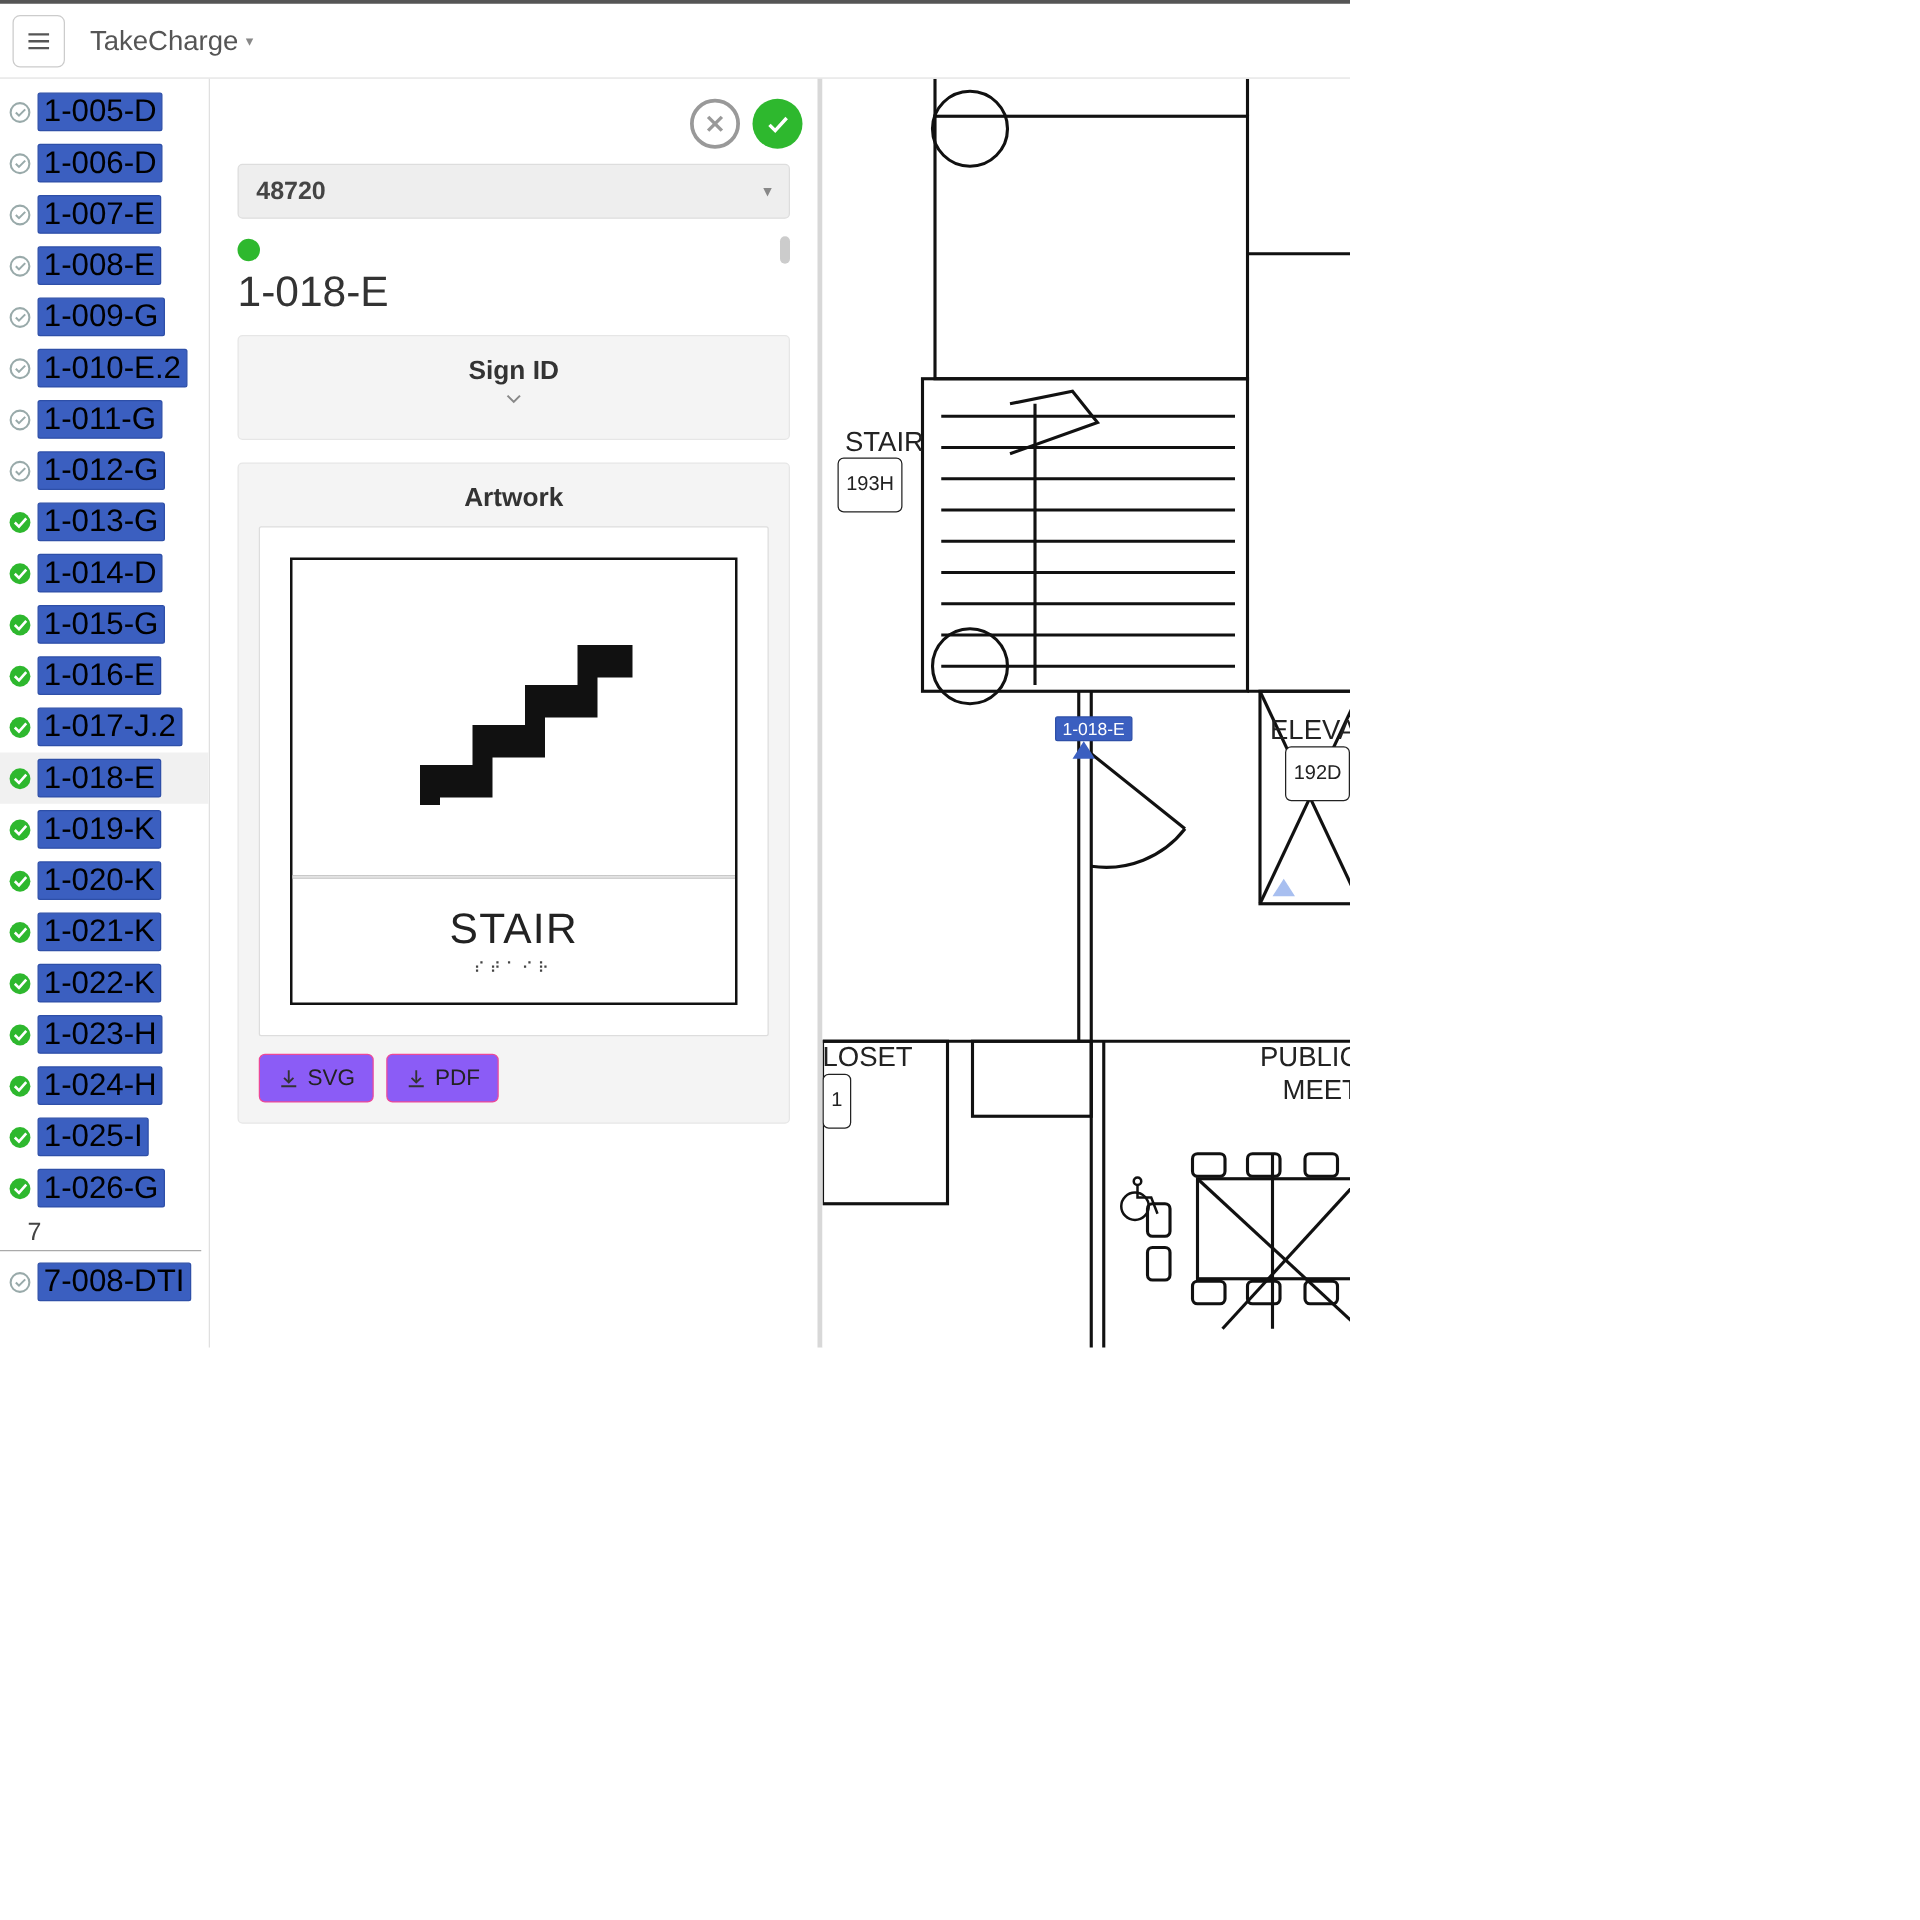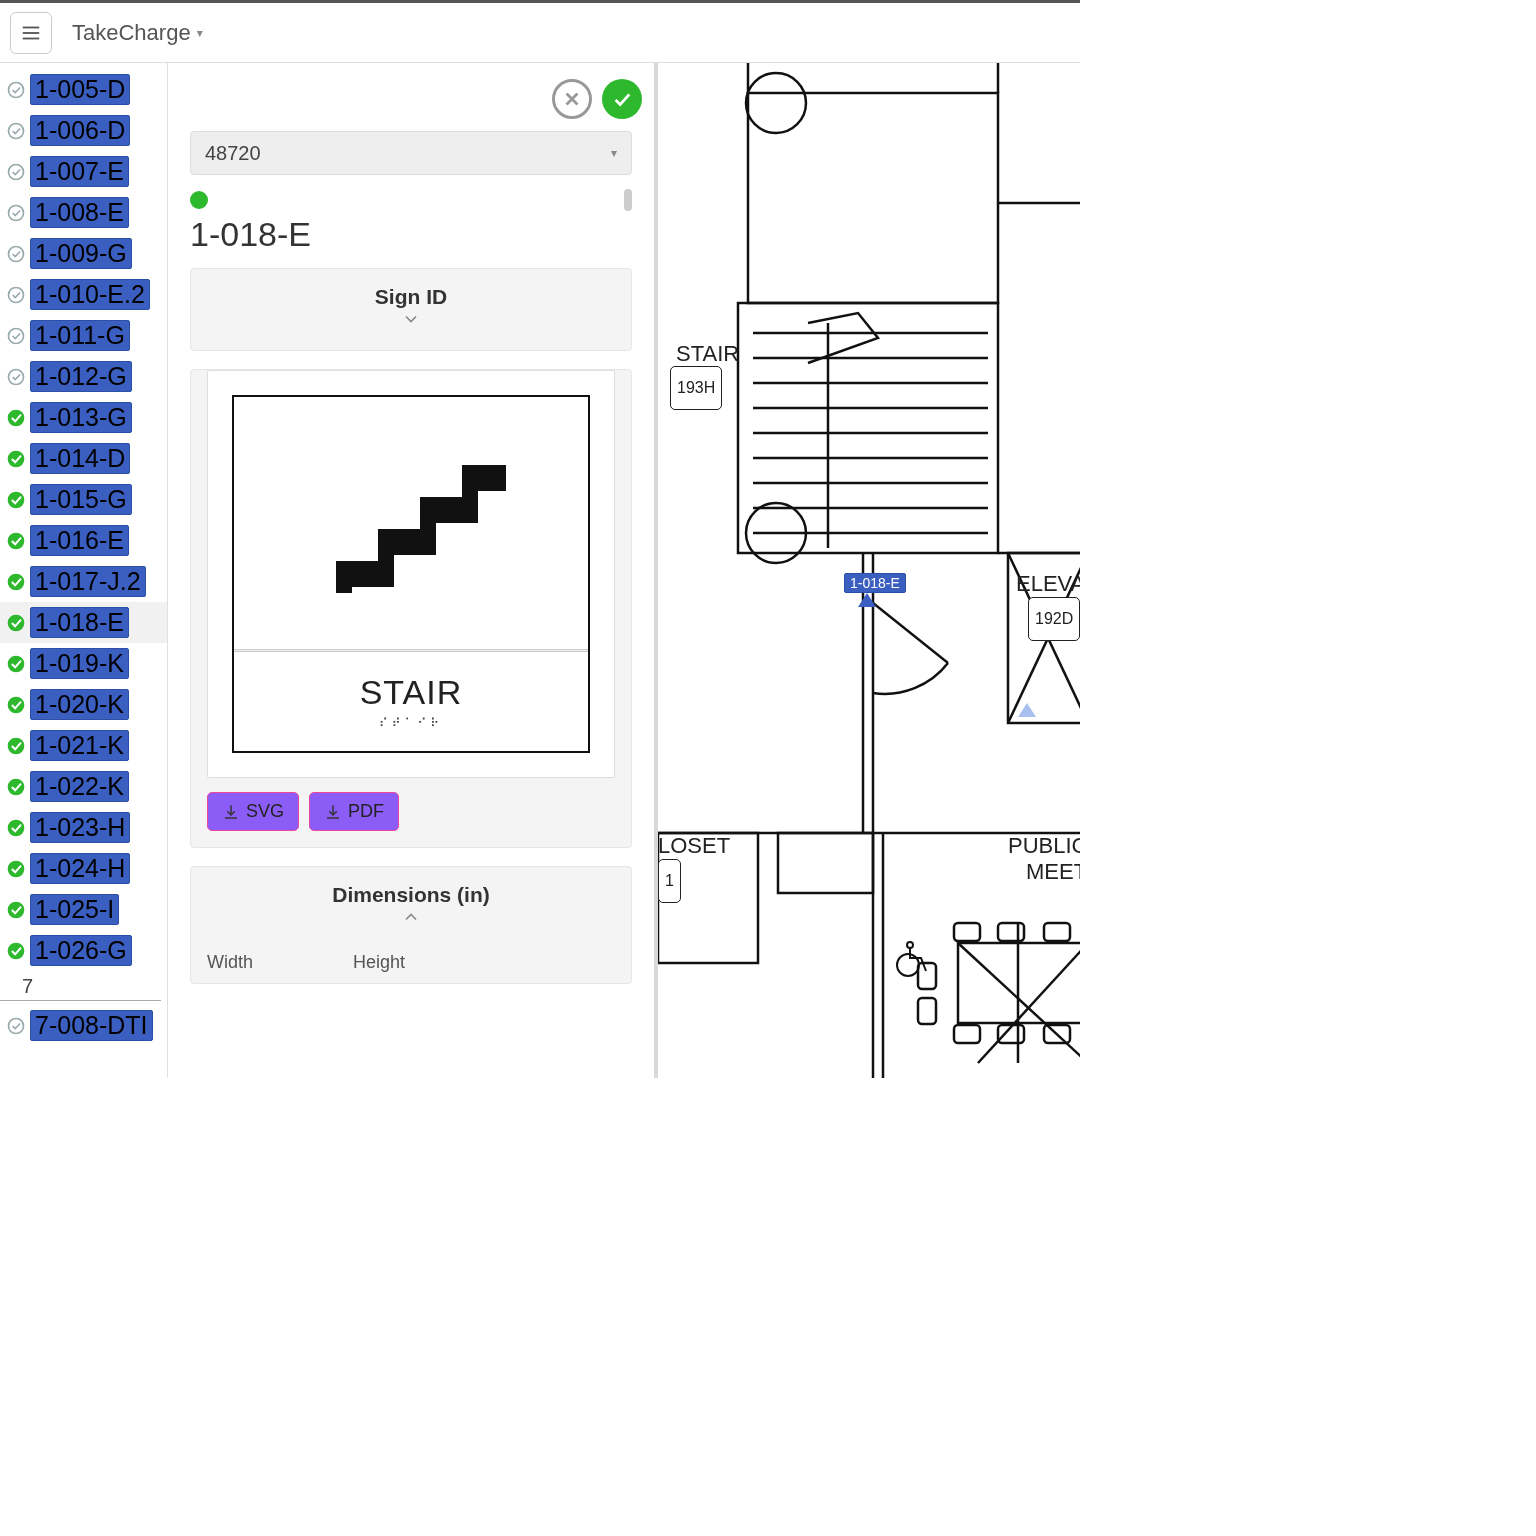"48720" .select-box { font-weight: none -> bold }
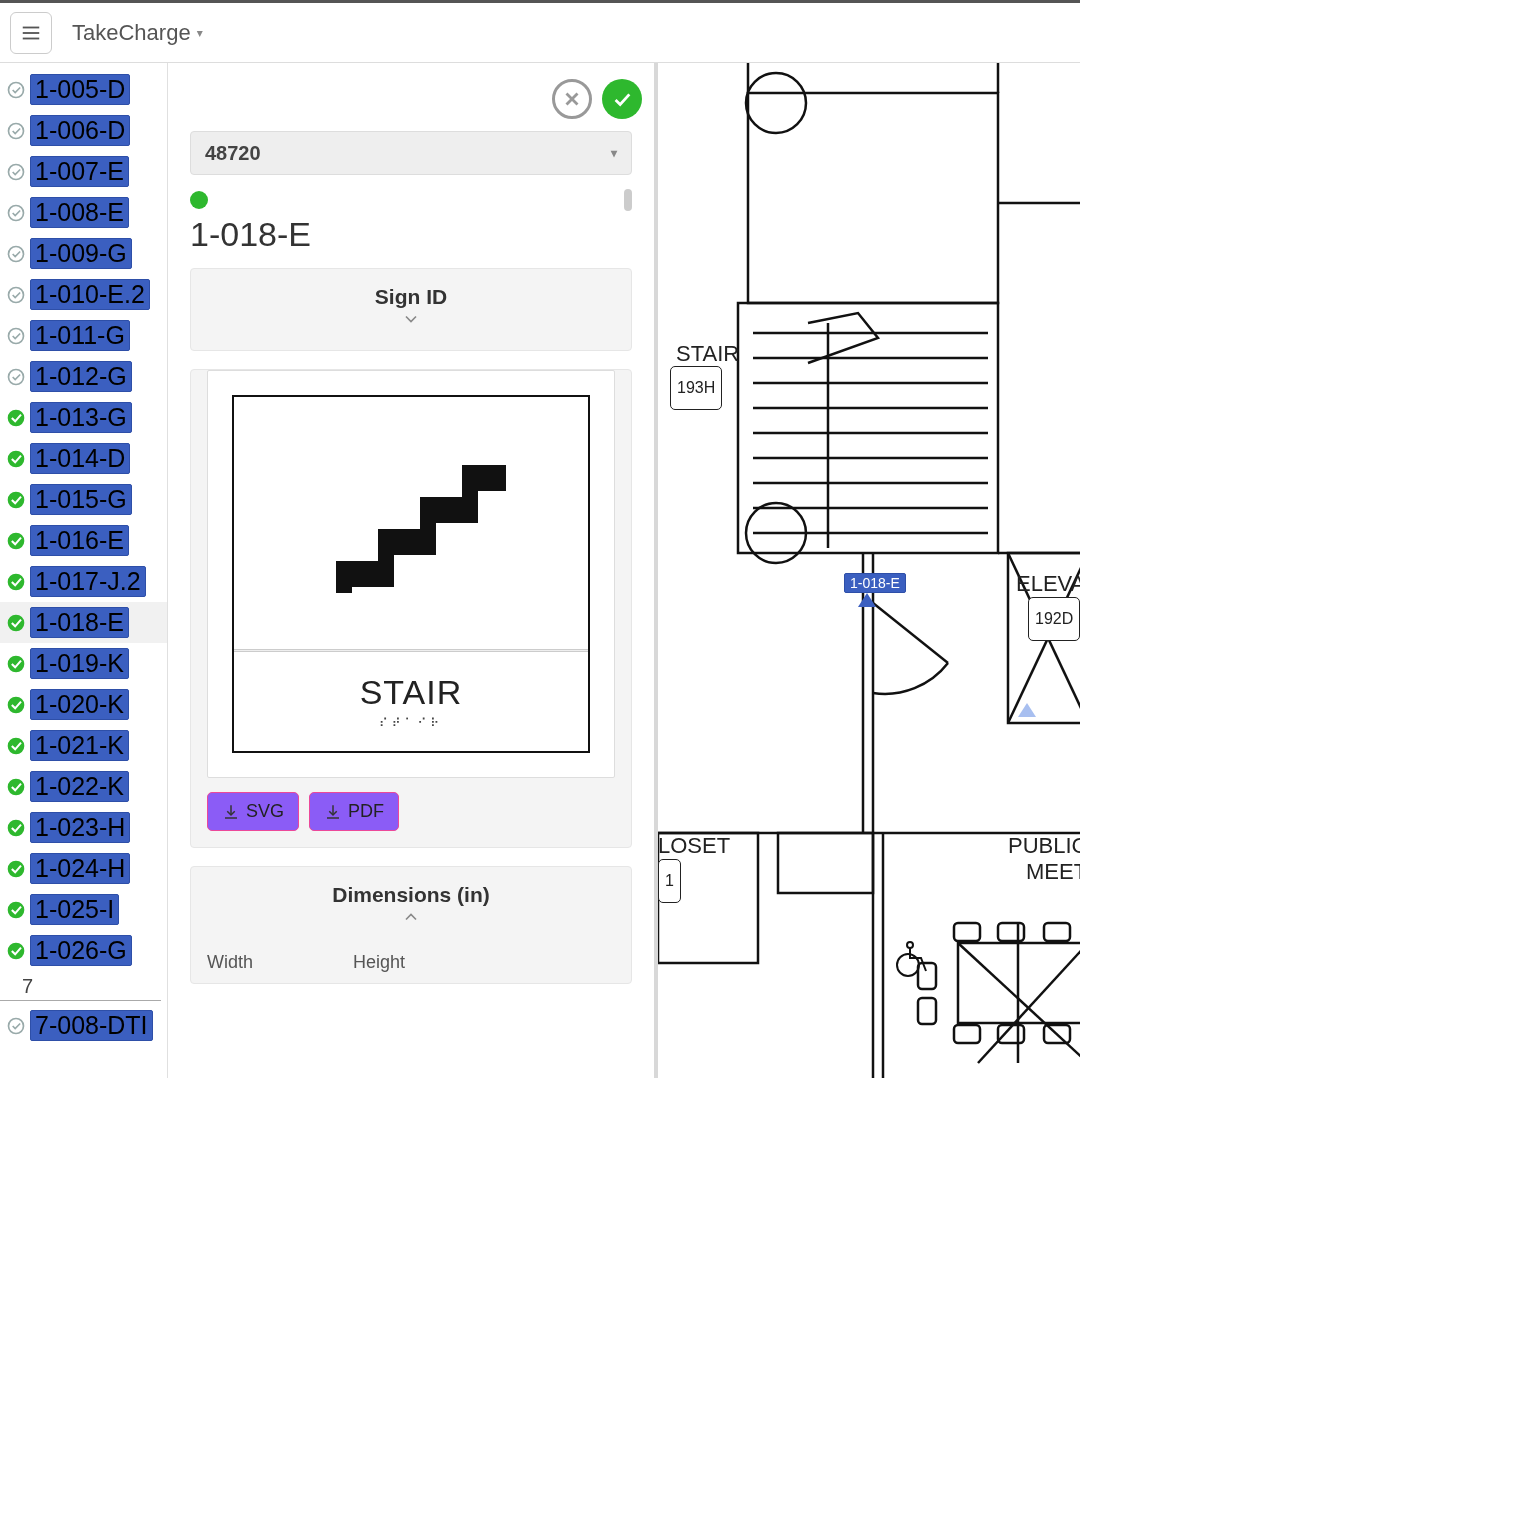"Artwork" div.panel-header { html: none -> <div> <span>Artwork</span> </div> }
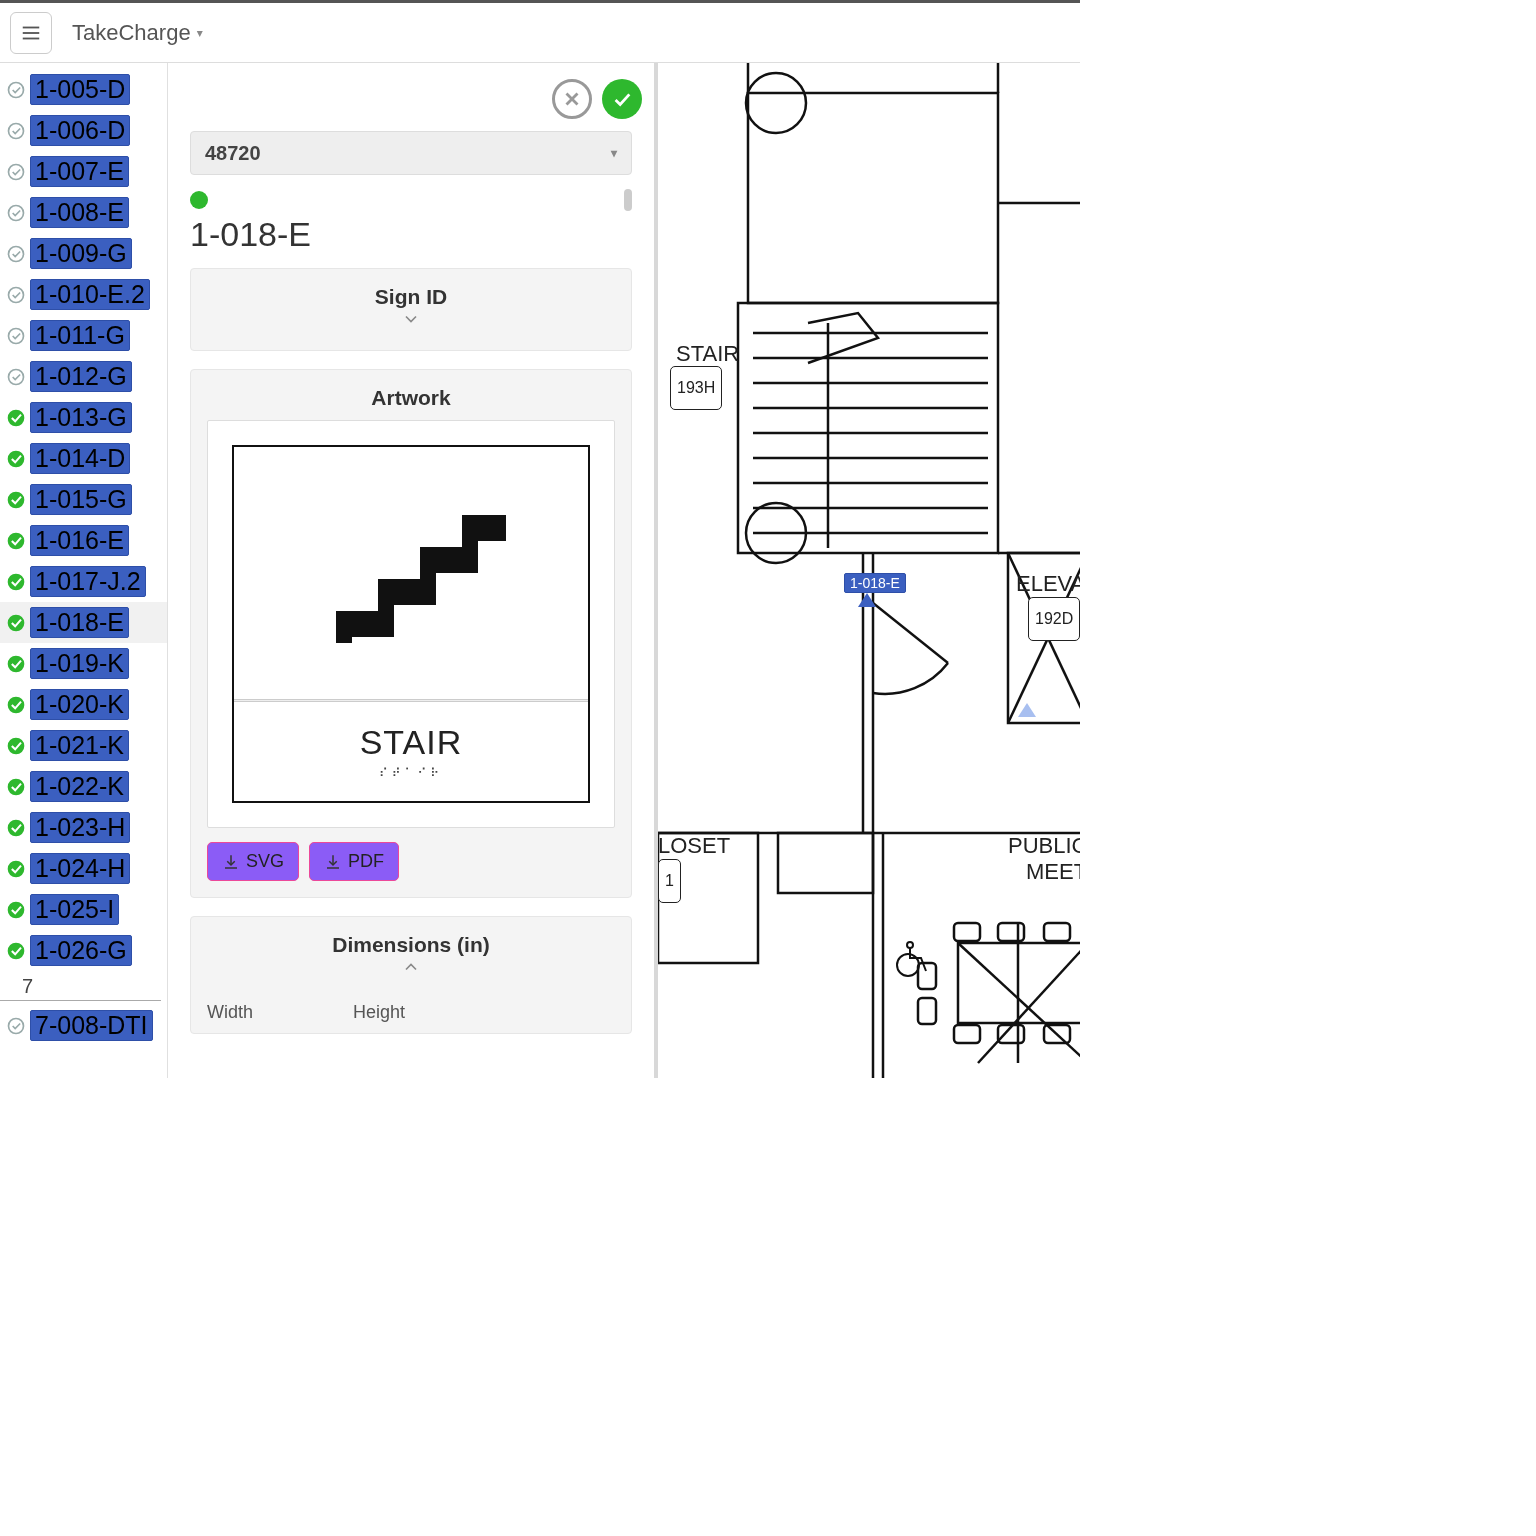"Dimensions (in)" div.panel { html: <div> <div> <span>Dimensions (in)</span> <span> <svg> <polyline></polyline> </svg> </span> </div> <div> <span>Width</span> <span>Height</span> </div> </div> -> none }
